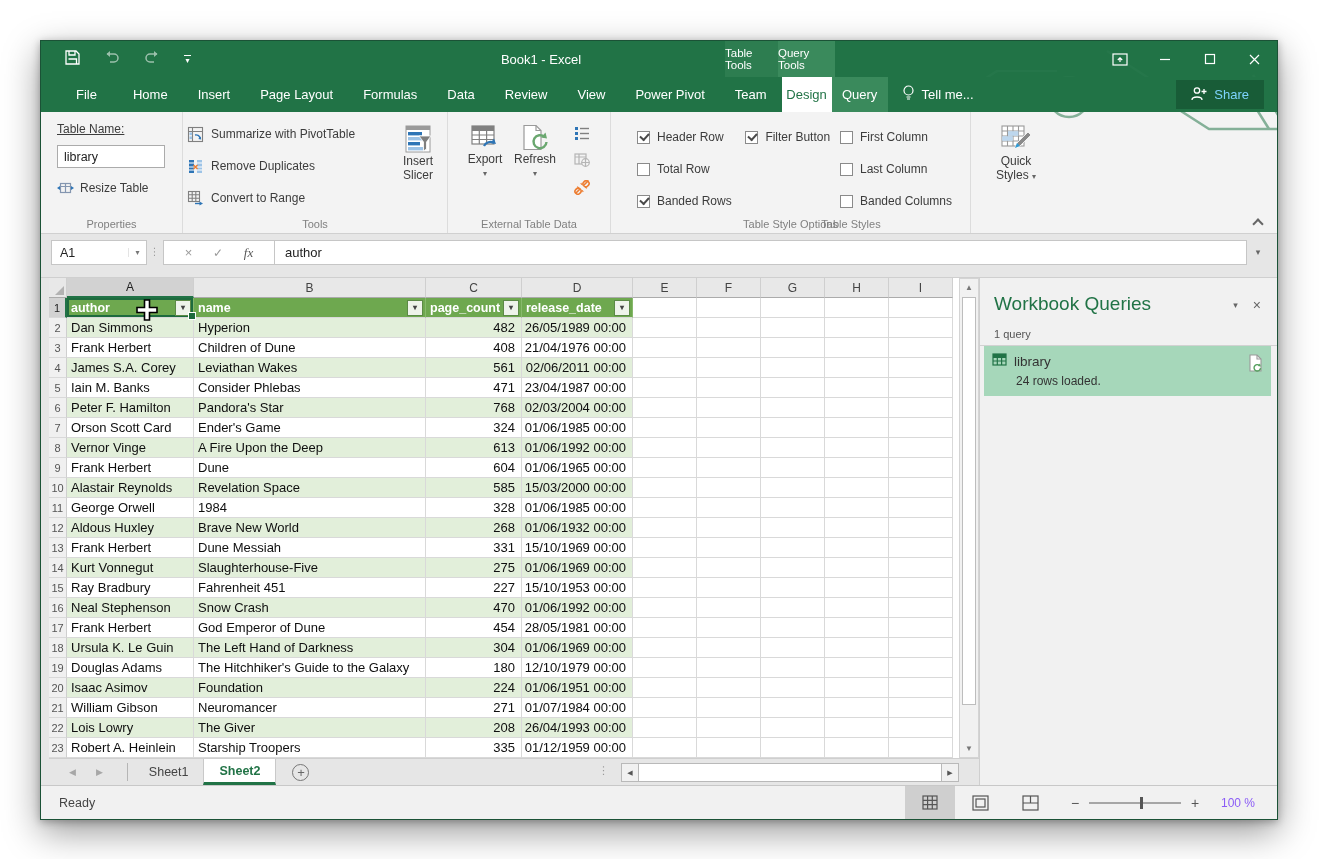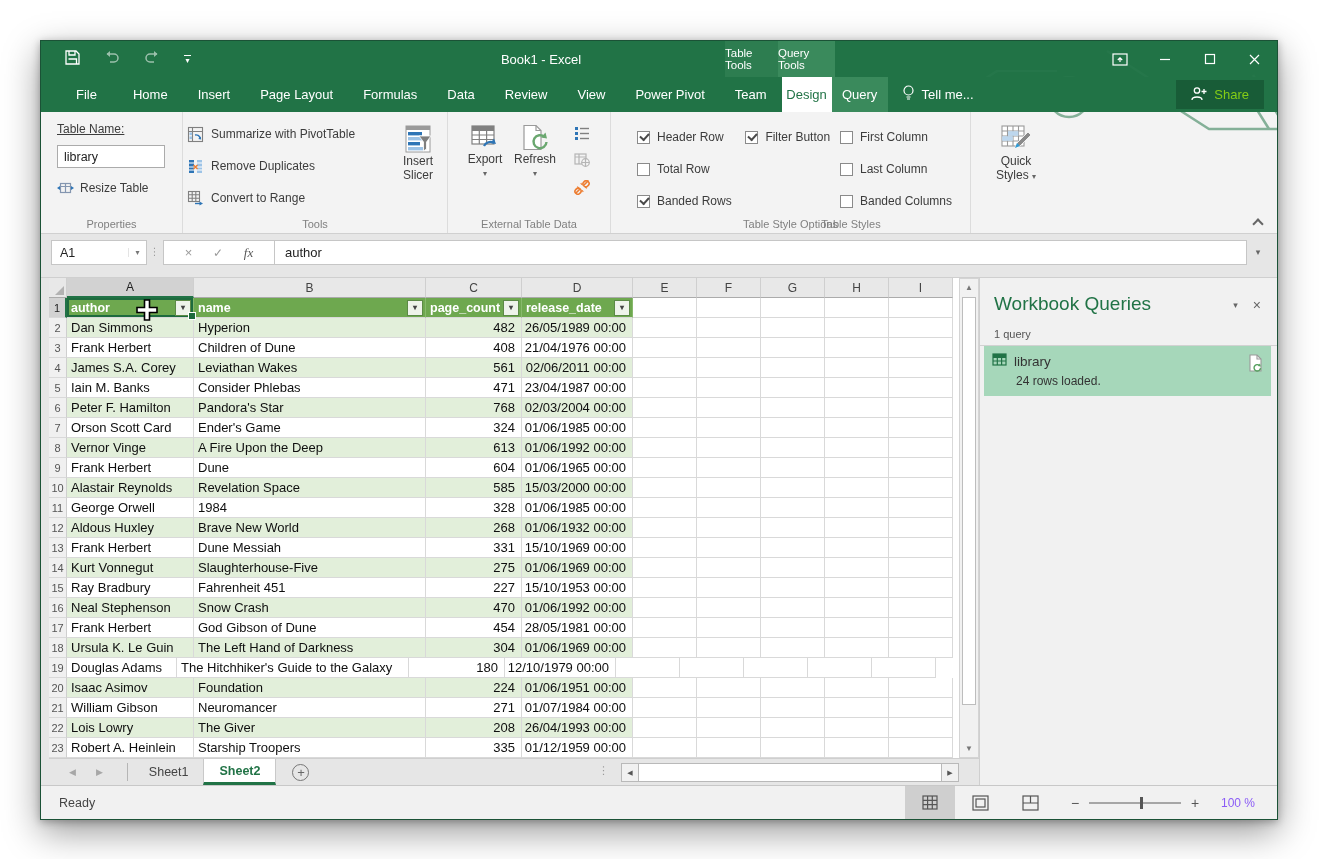"Share" .share { color: #84cc16 -> #7dd3fc }
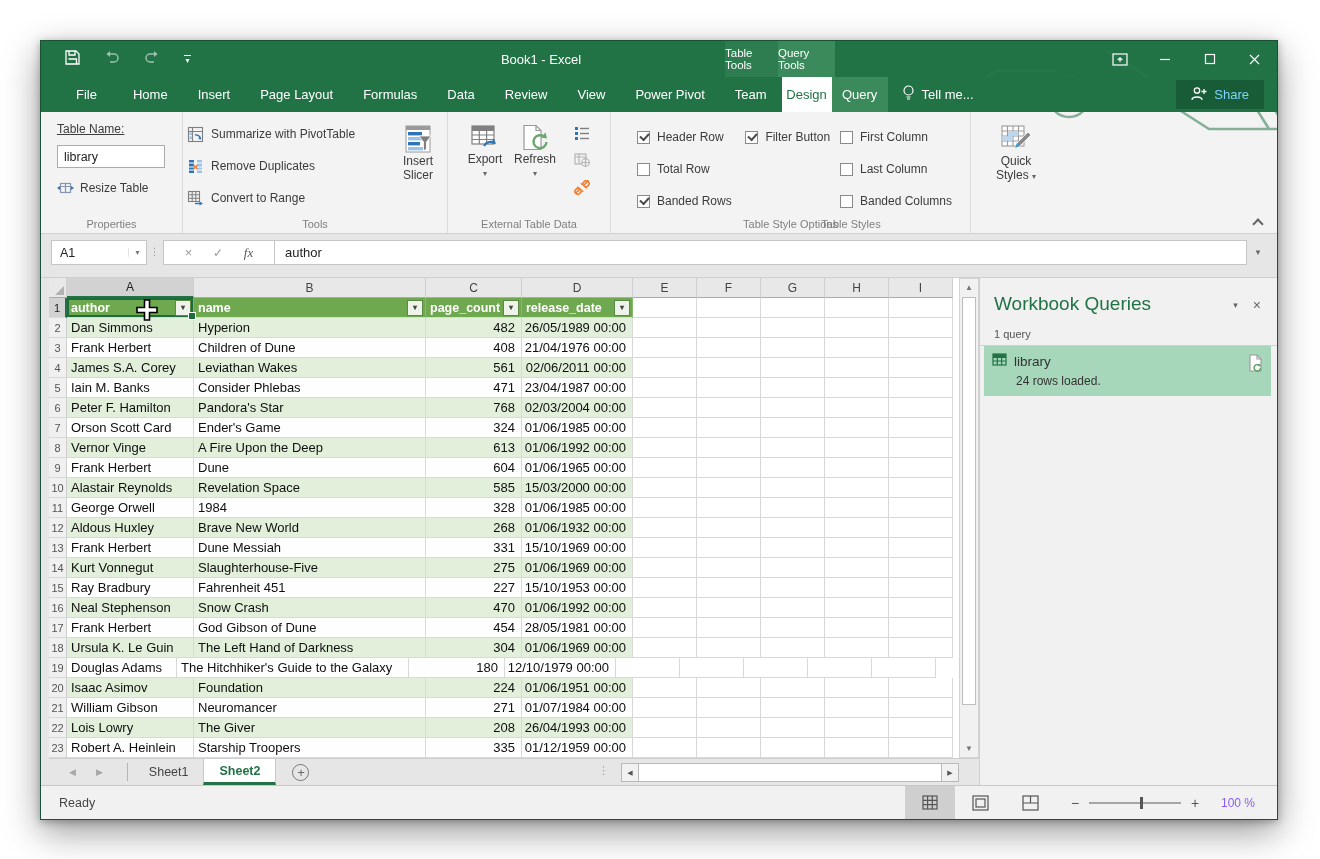"God Gibson of Dune" div.cell { text: Gibson -> Emperor }
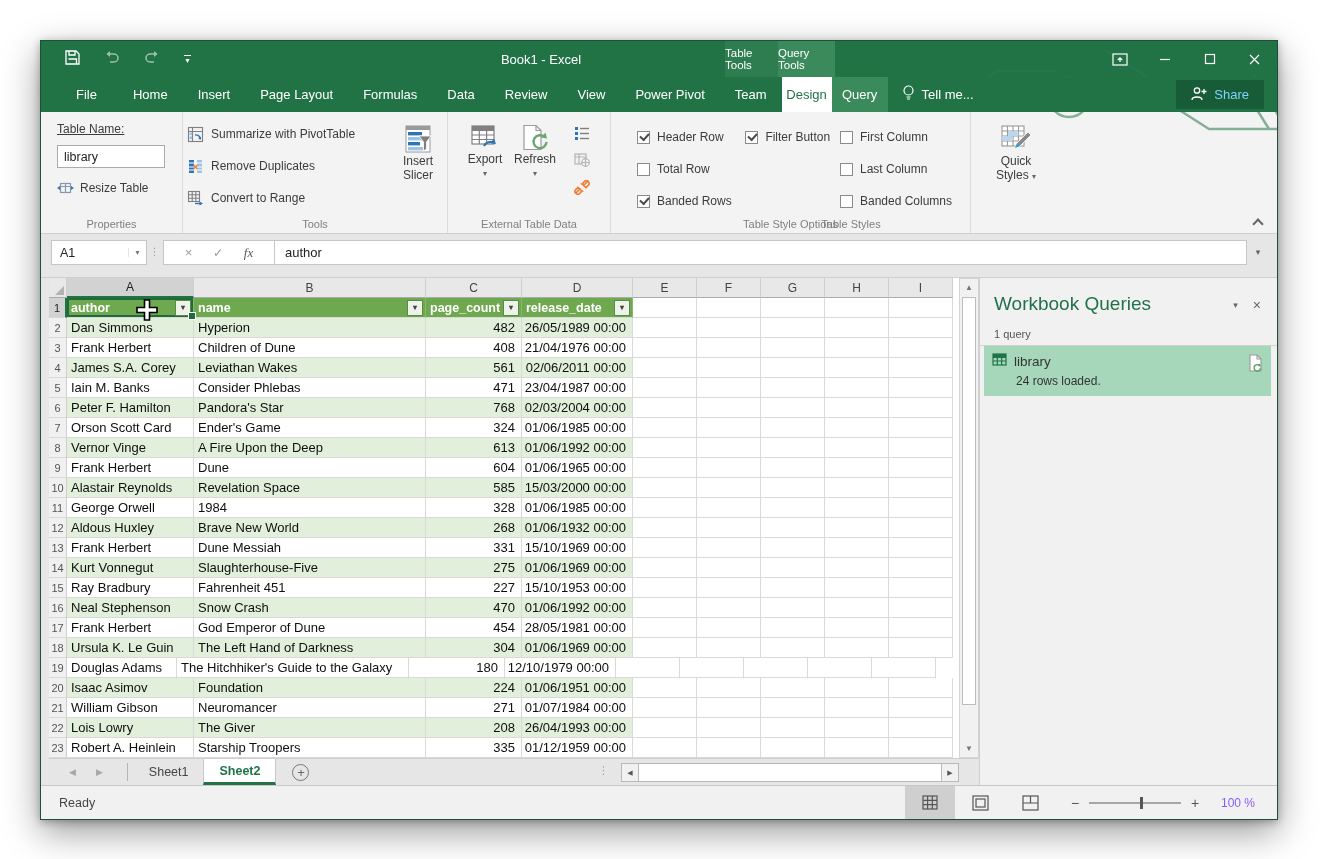"Douglas Adams" div.cell { width: 110px -> 127px }
